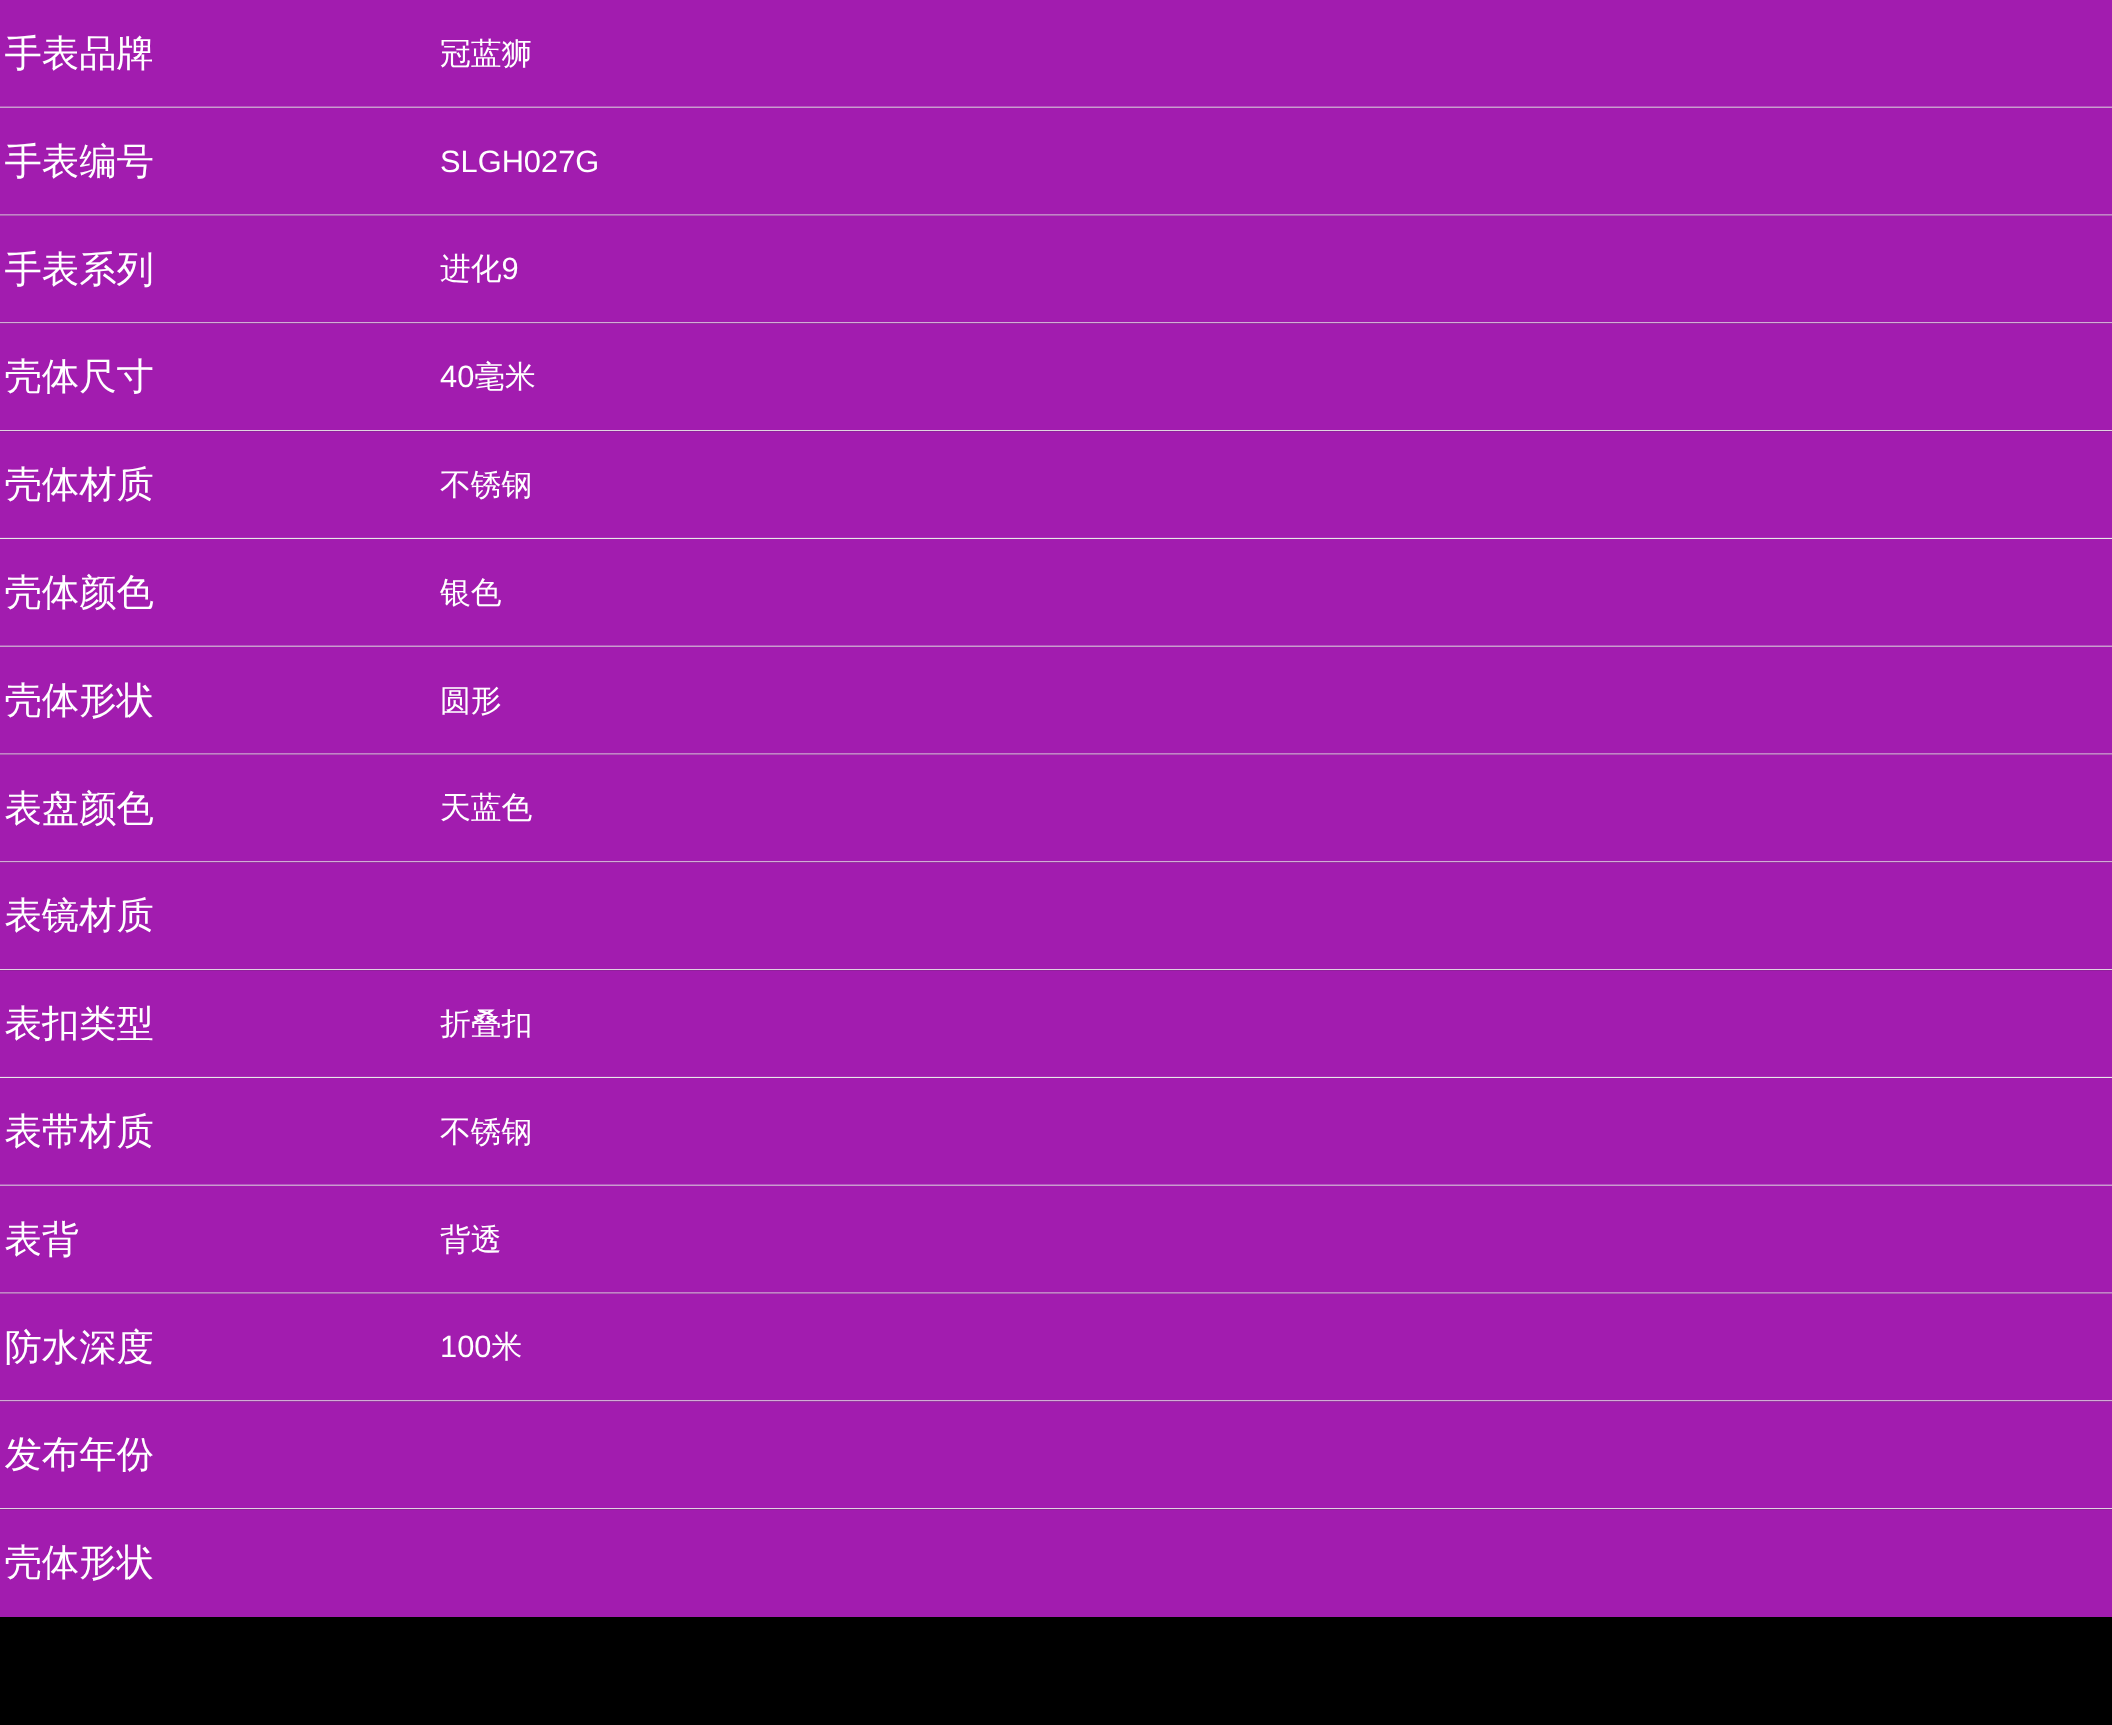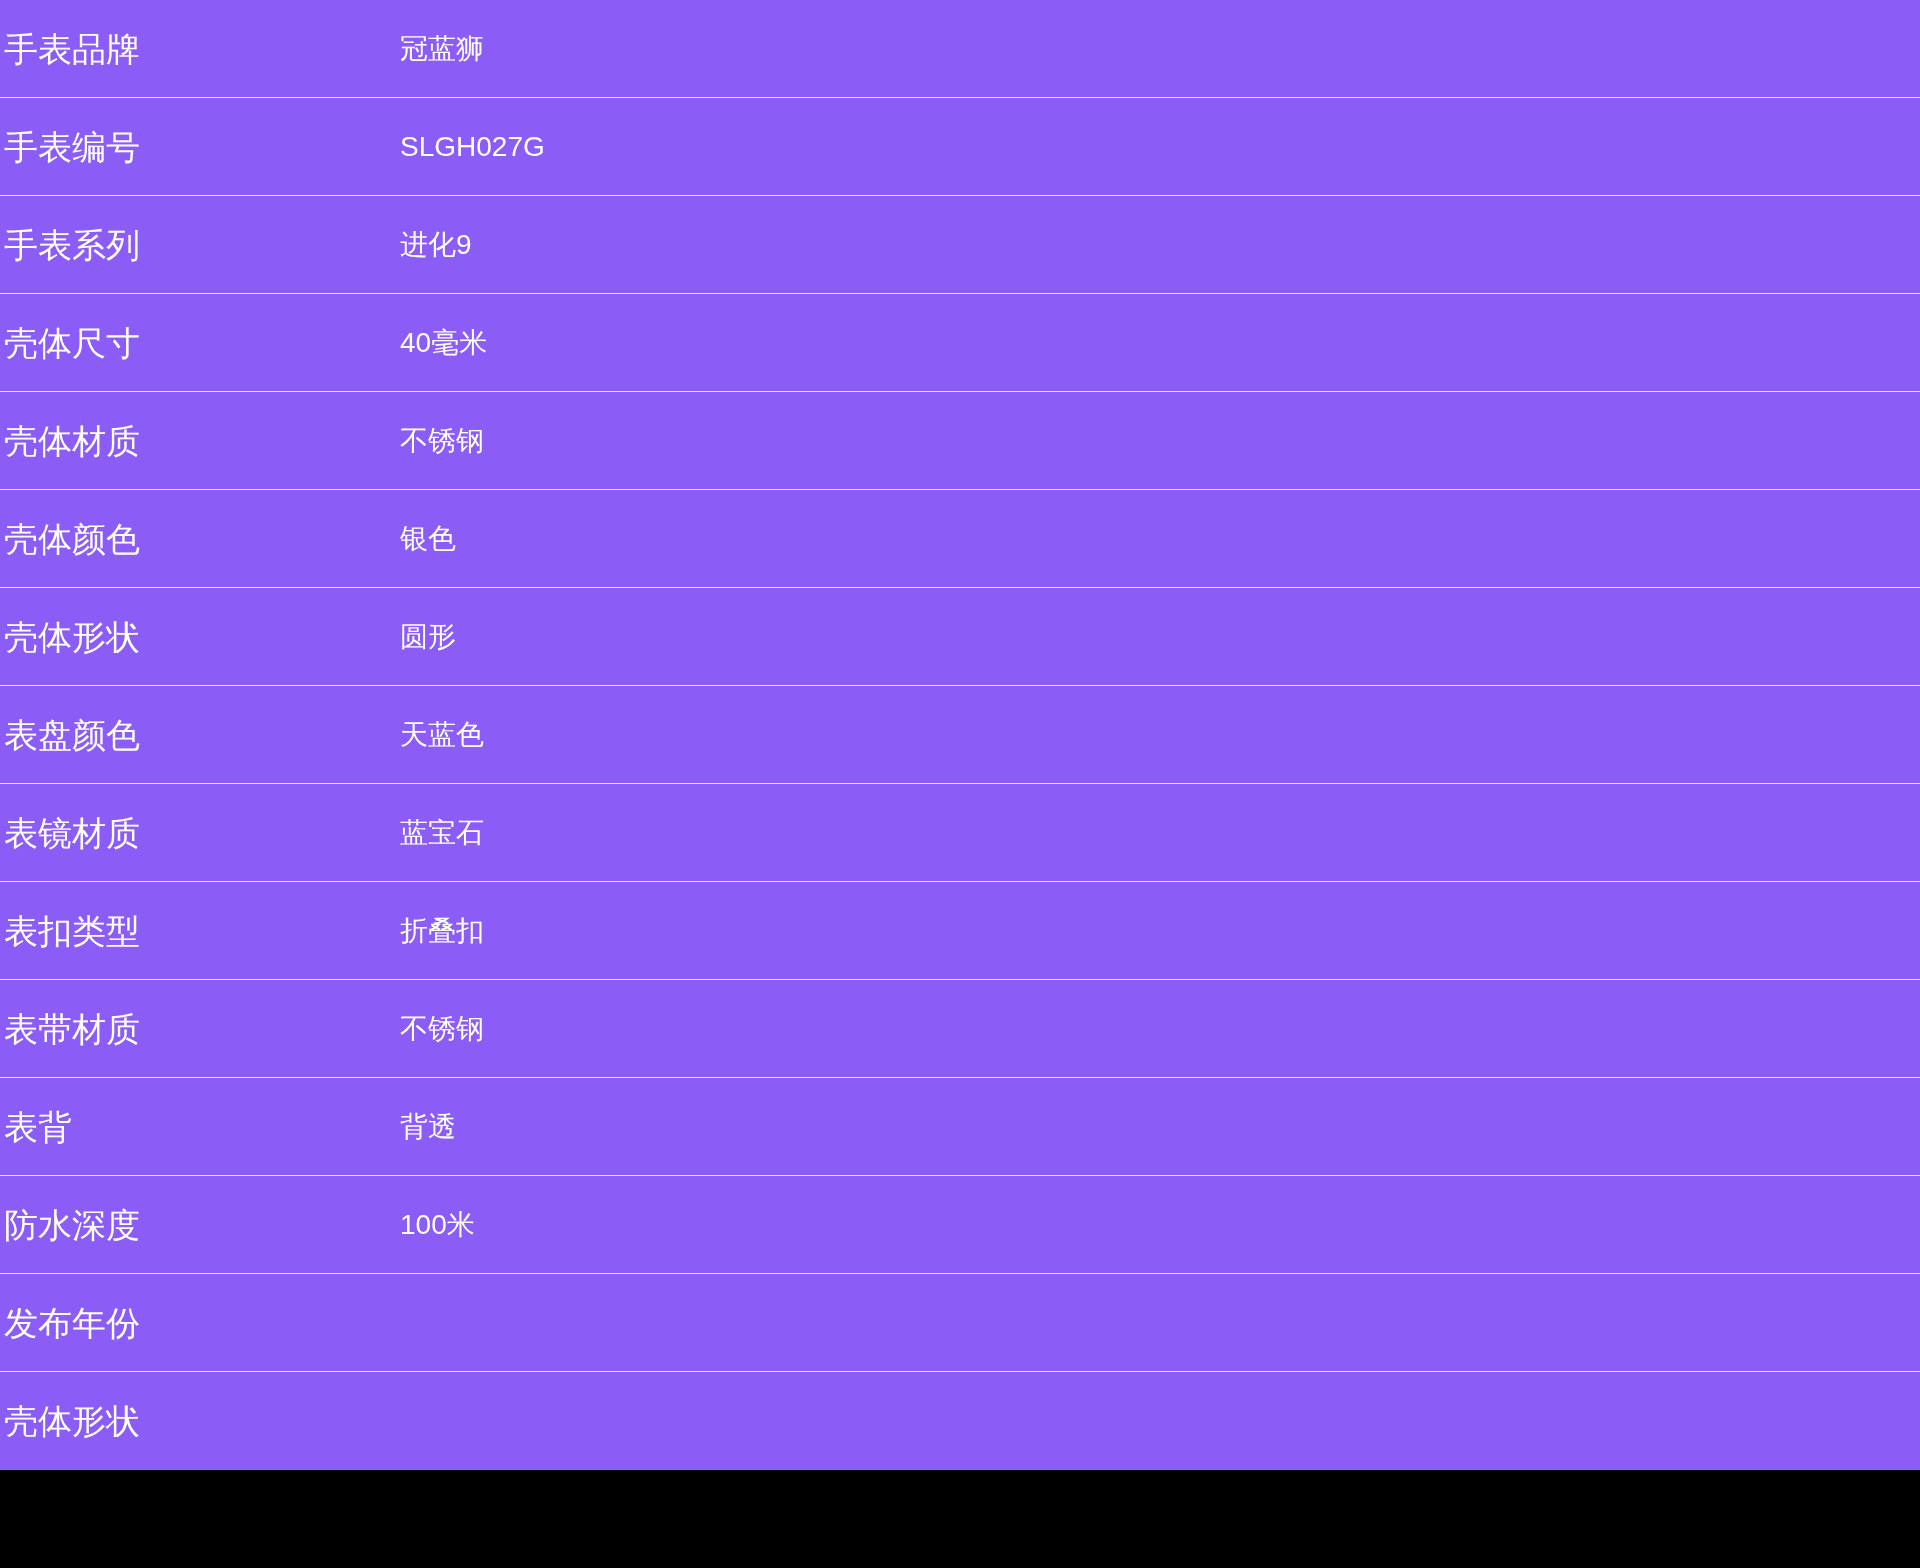"手表品牌" .spec-row { background: #8b5cf6 -> #a21caf }
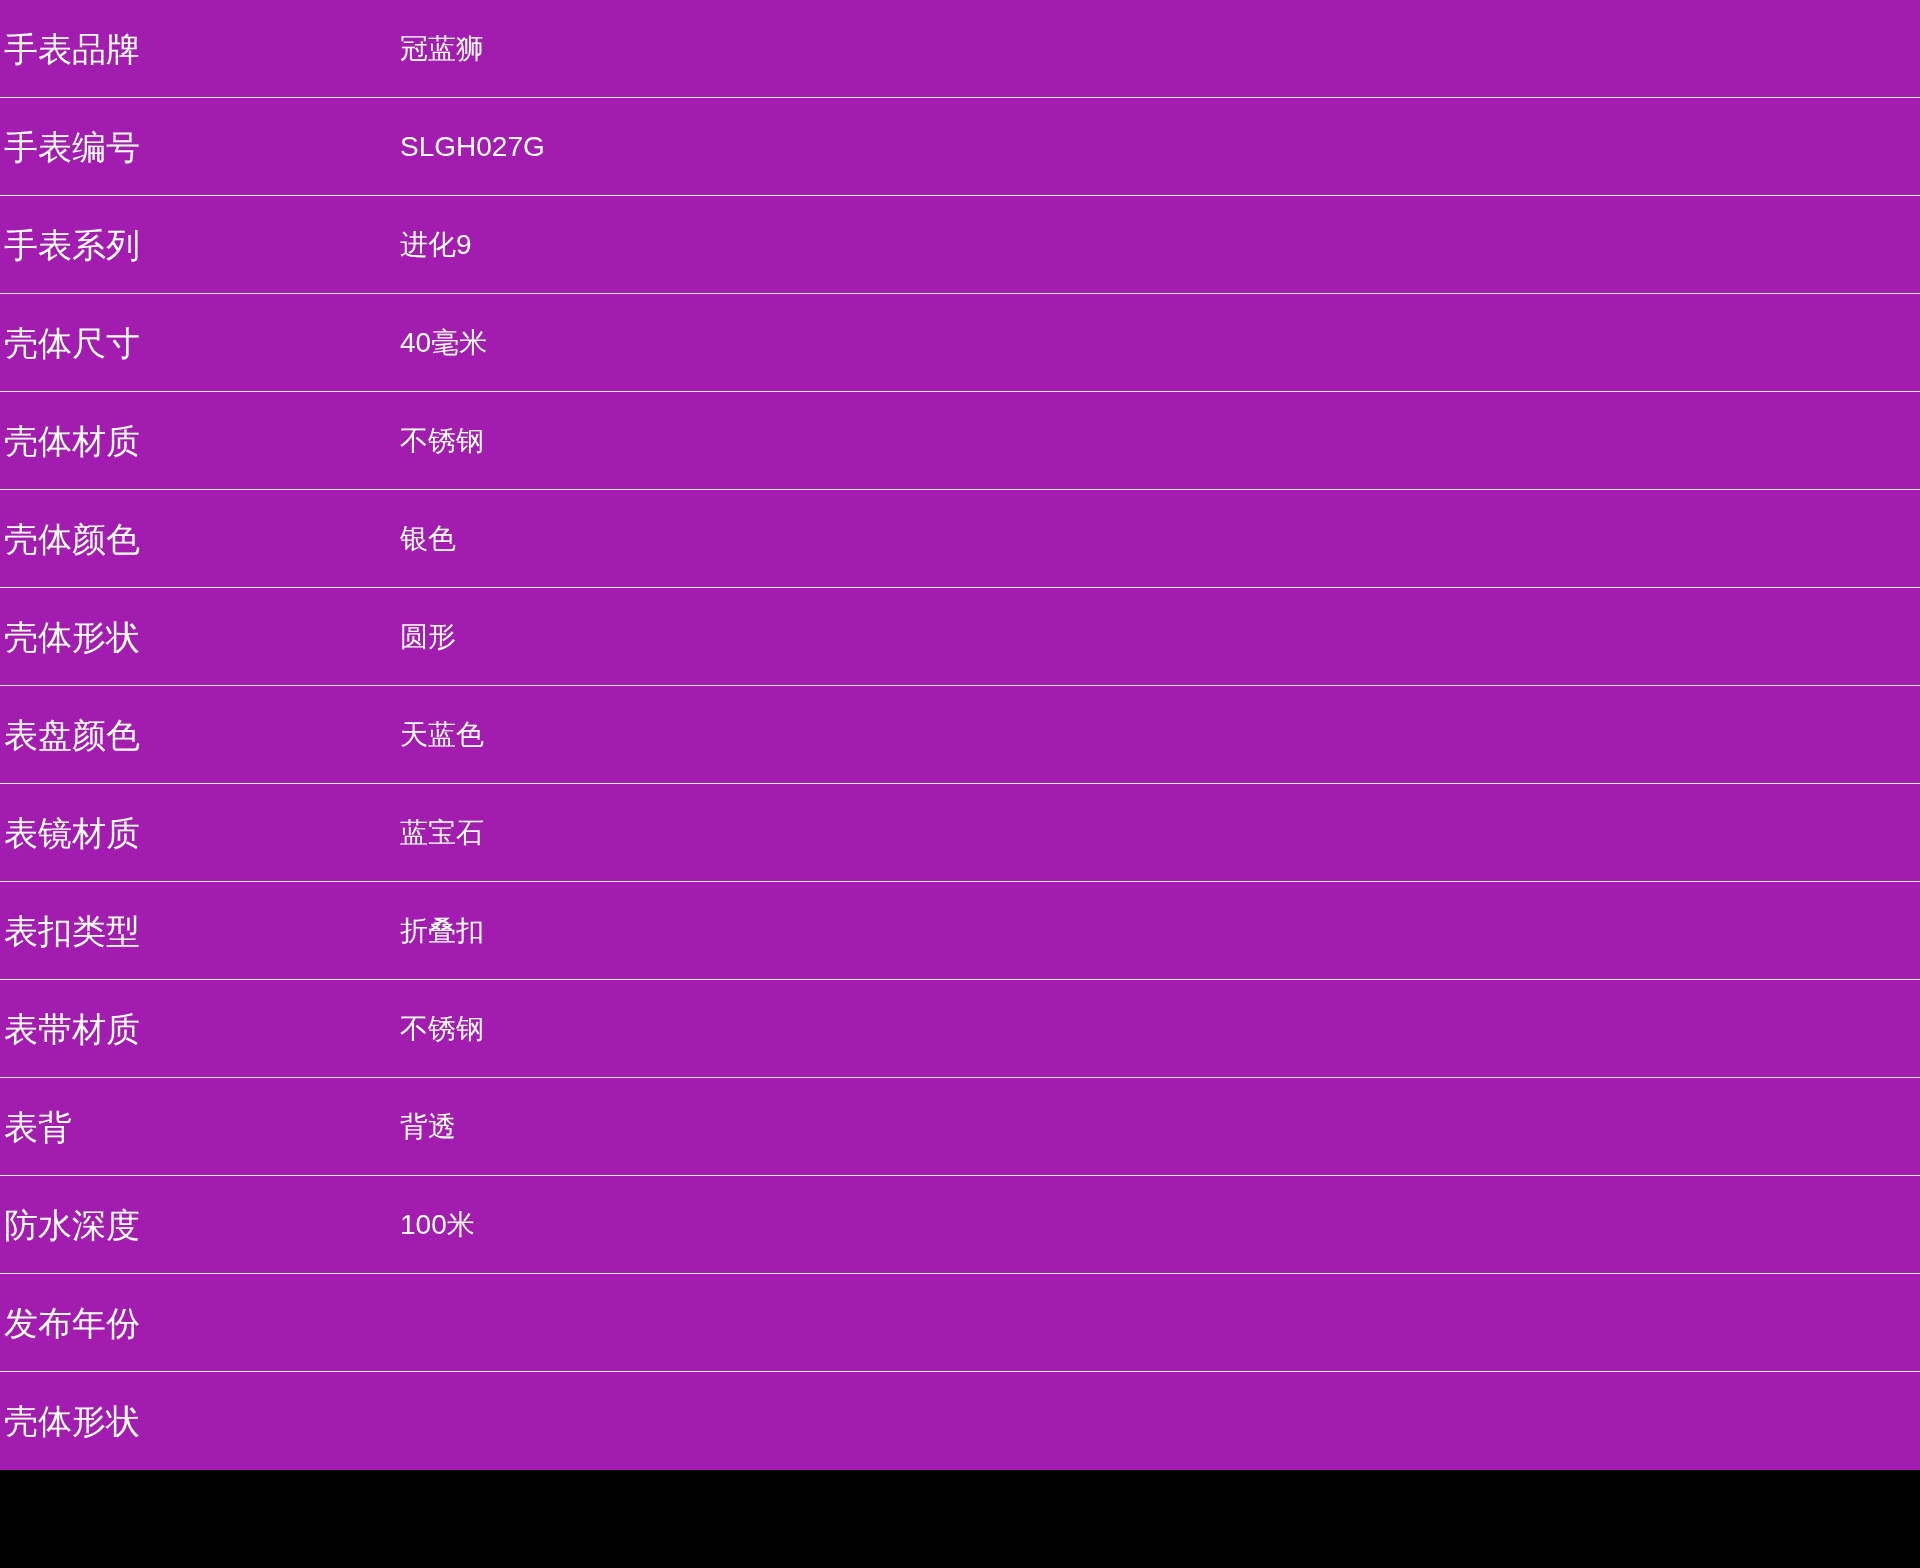"蓝宝石" div.spec-value { html: <div>蓝宝石</div> -> none }
